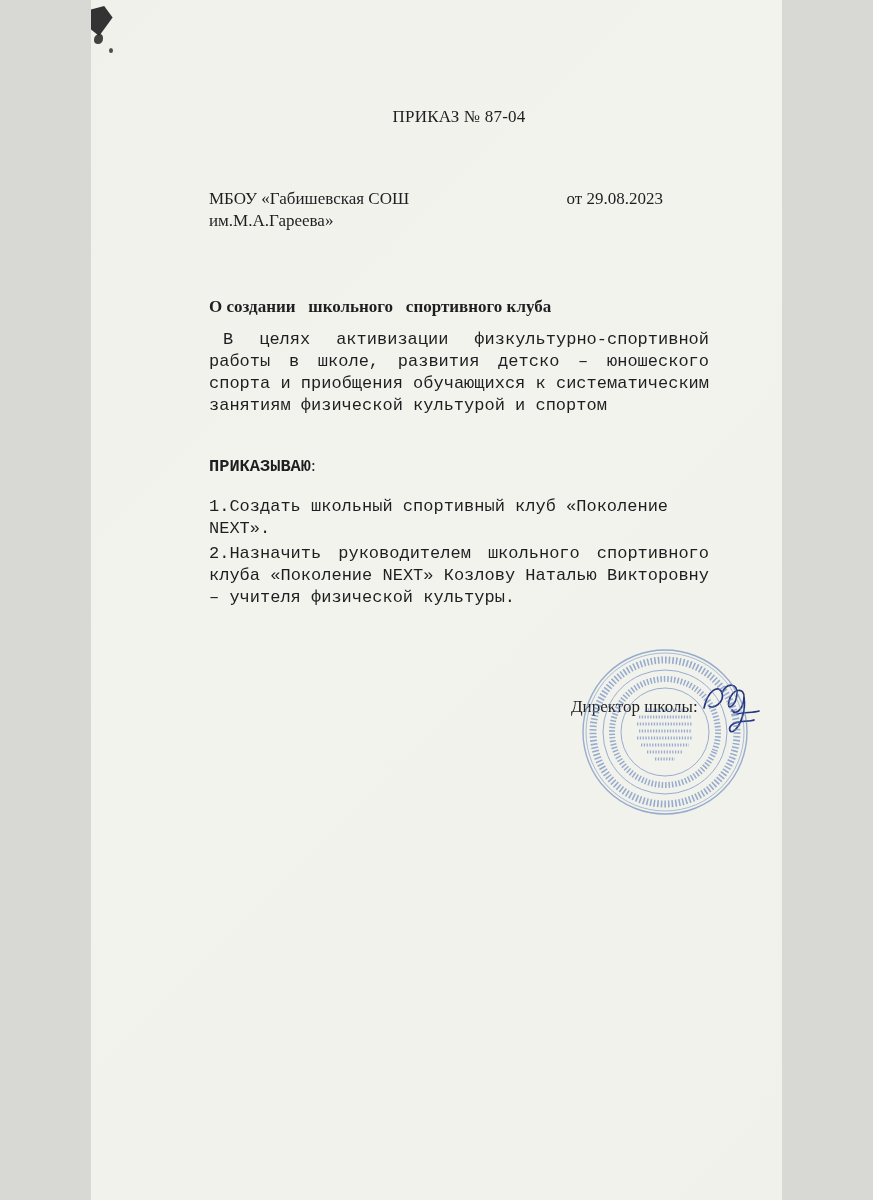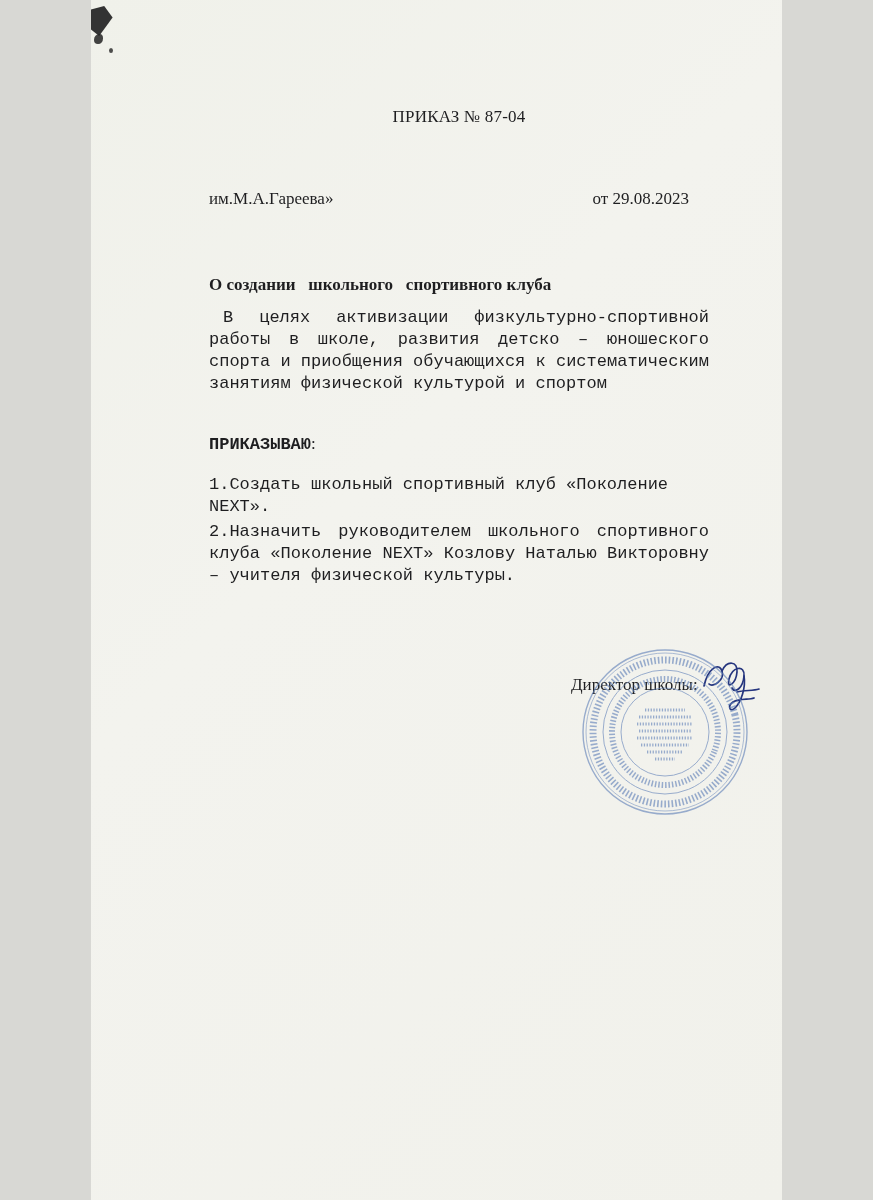"МБОУ «Габишевская СОШ" div { html: none -> <div>МБОУ «Габишевская СОШ</div> }
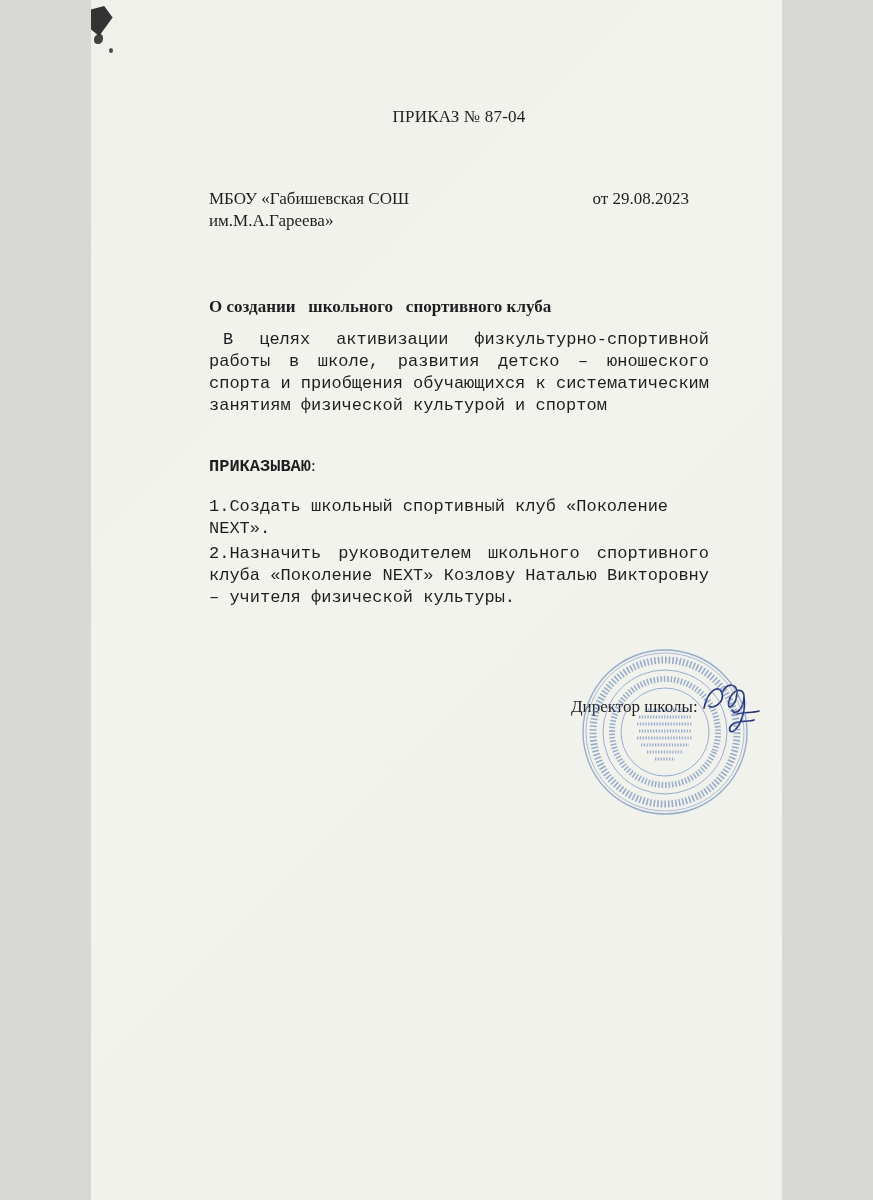"от 29.08.2023" .date { margin-right: 20px -> 46px }
